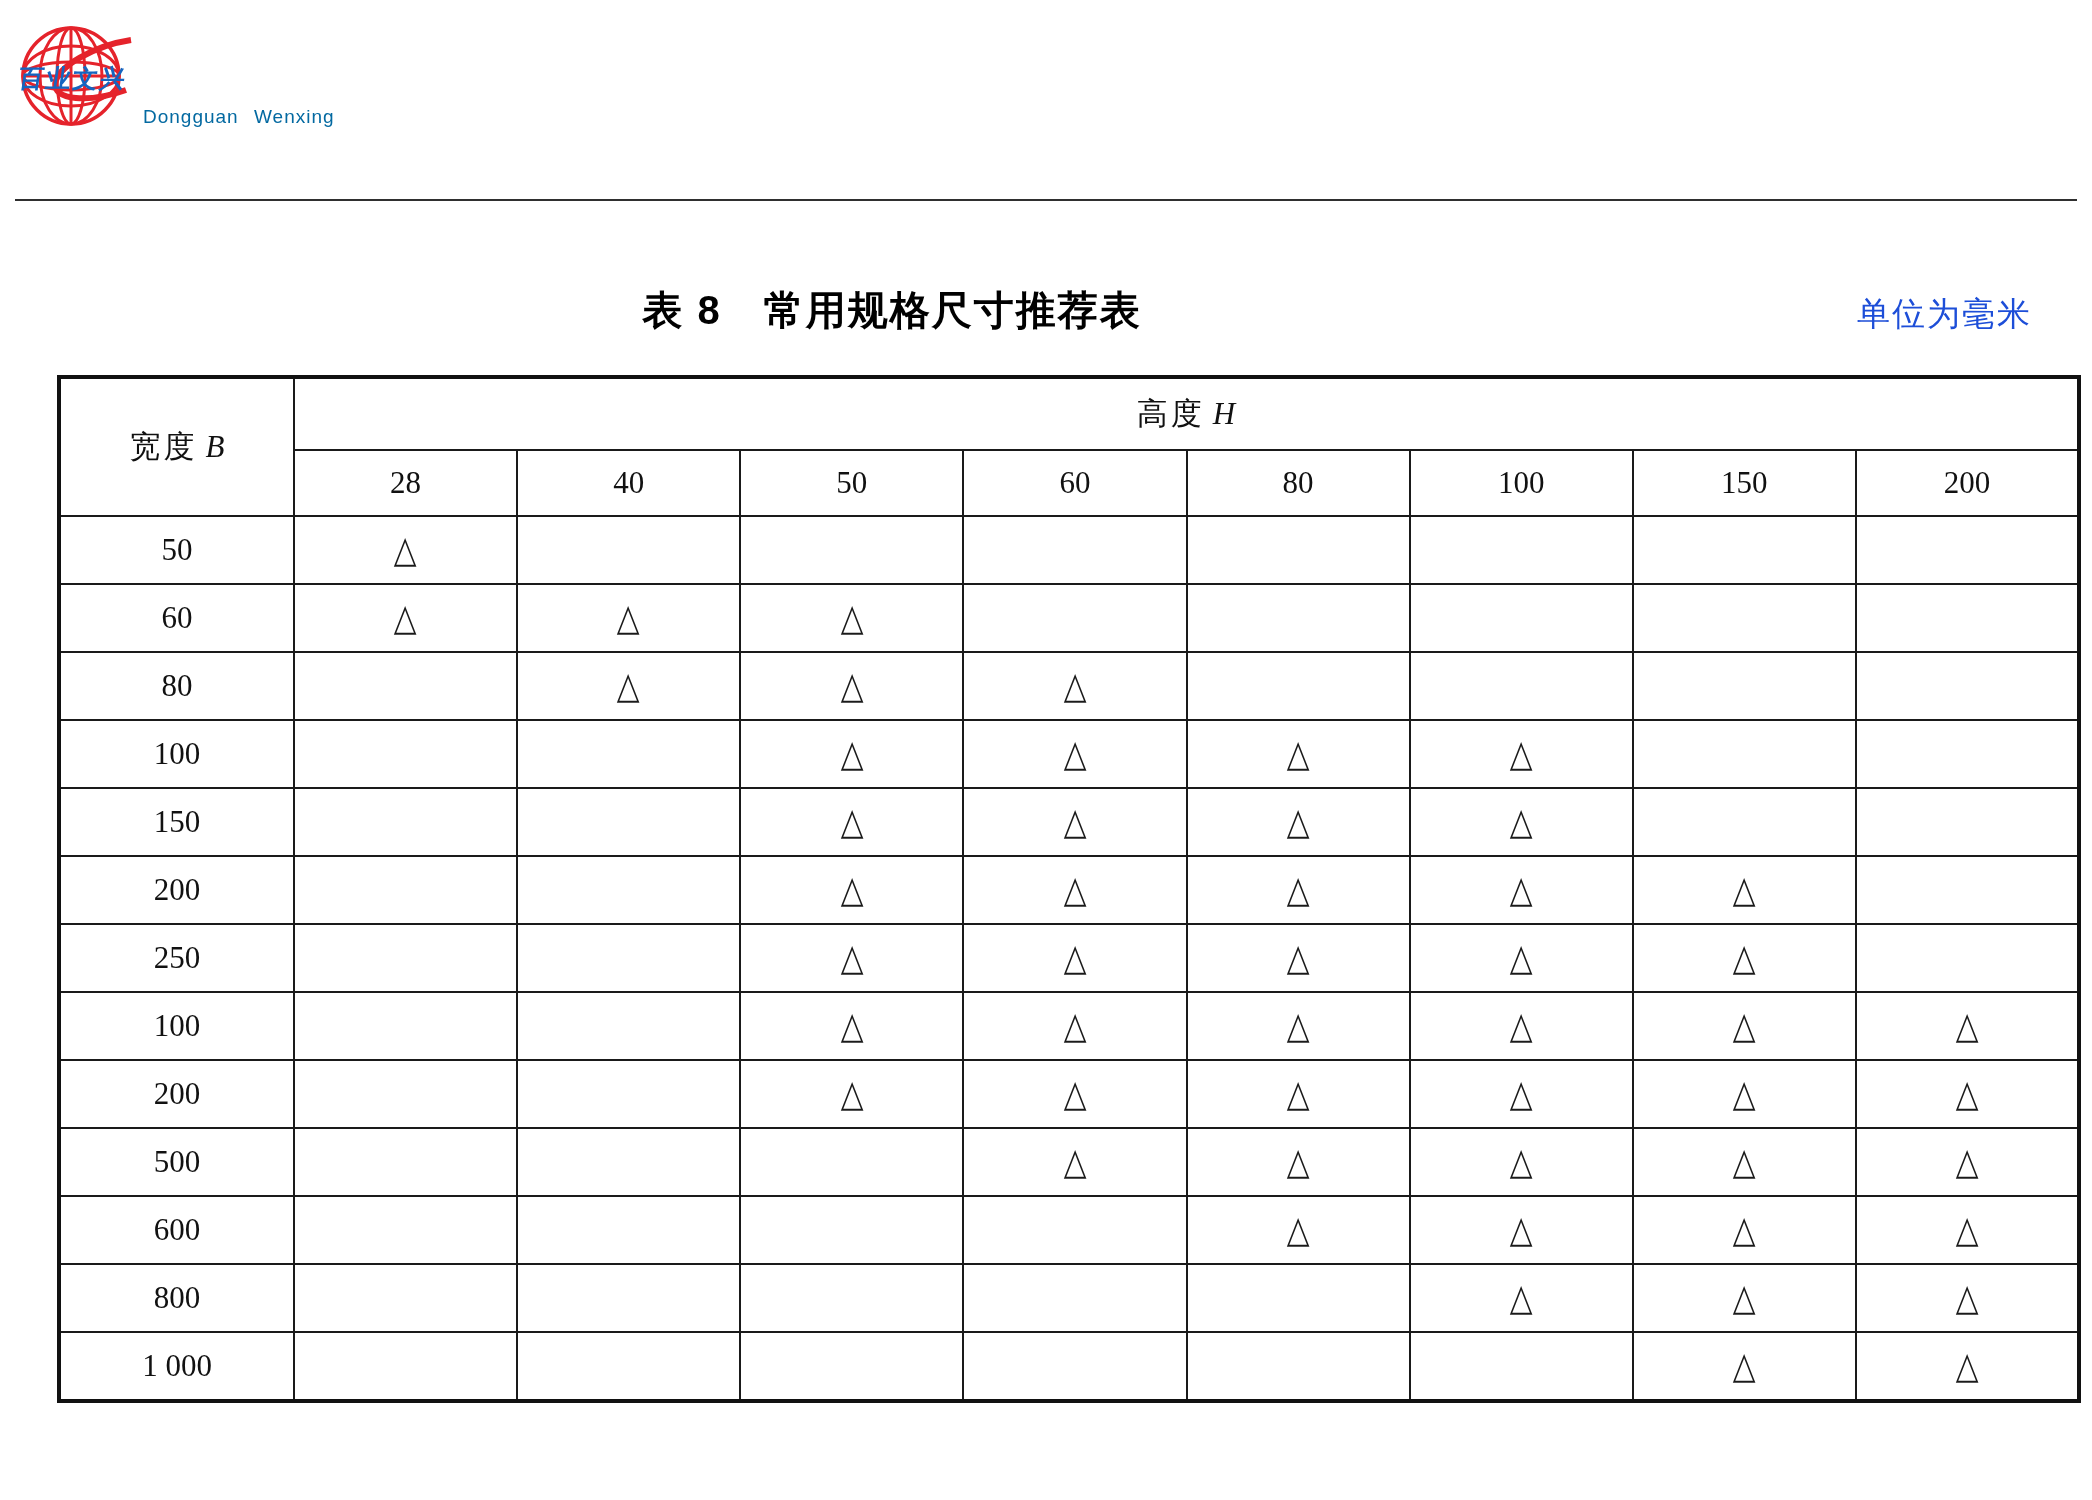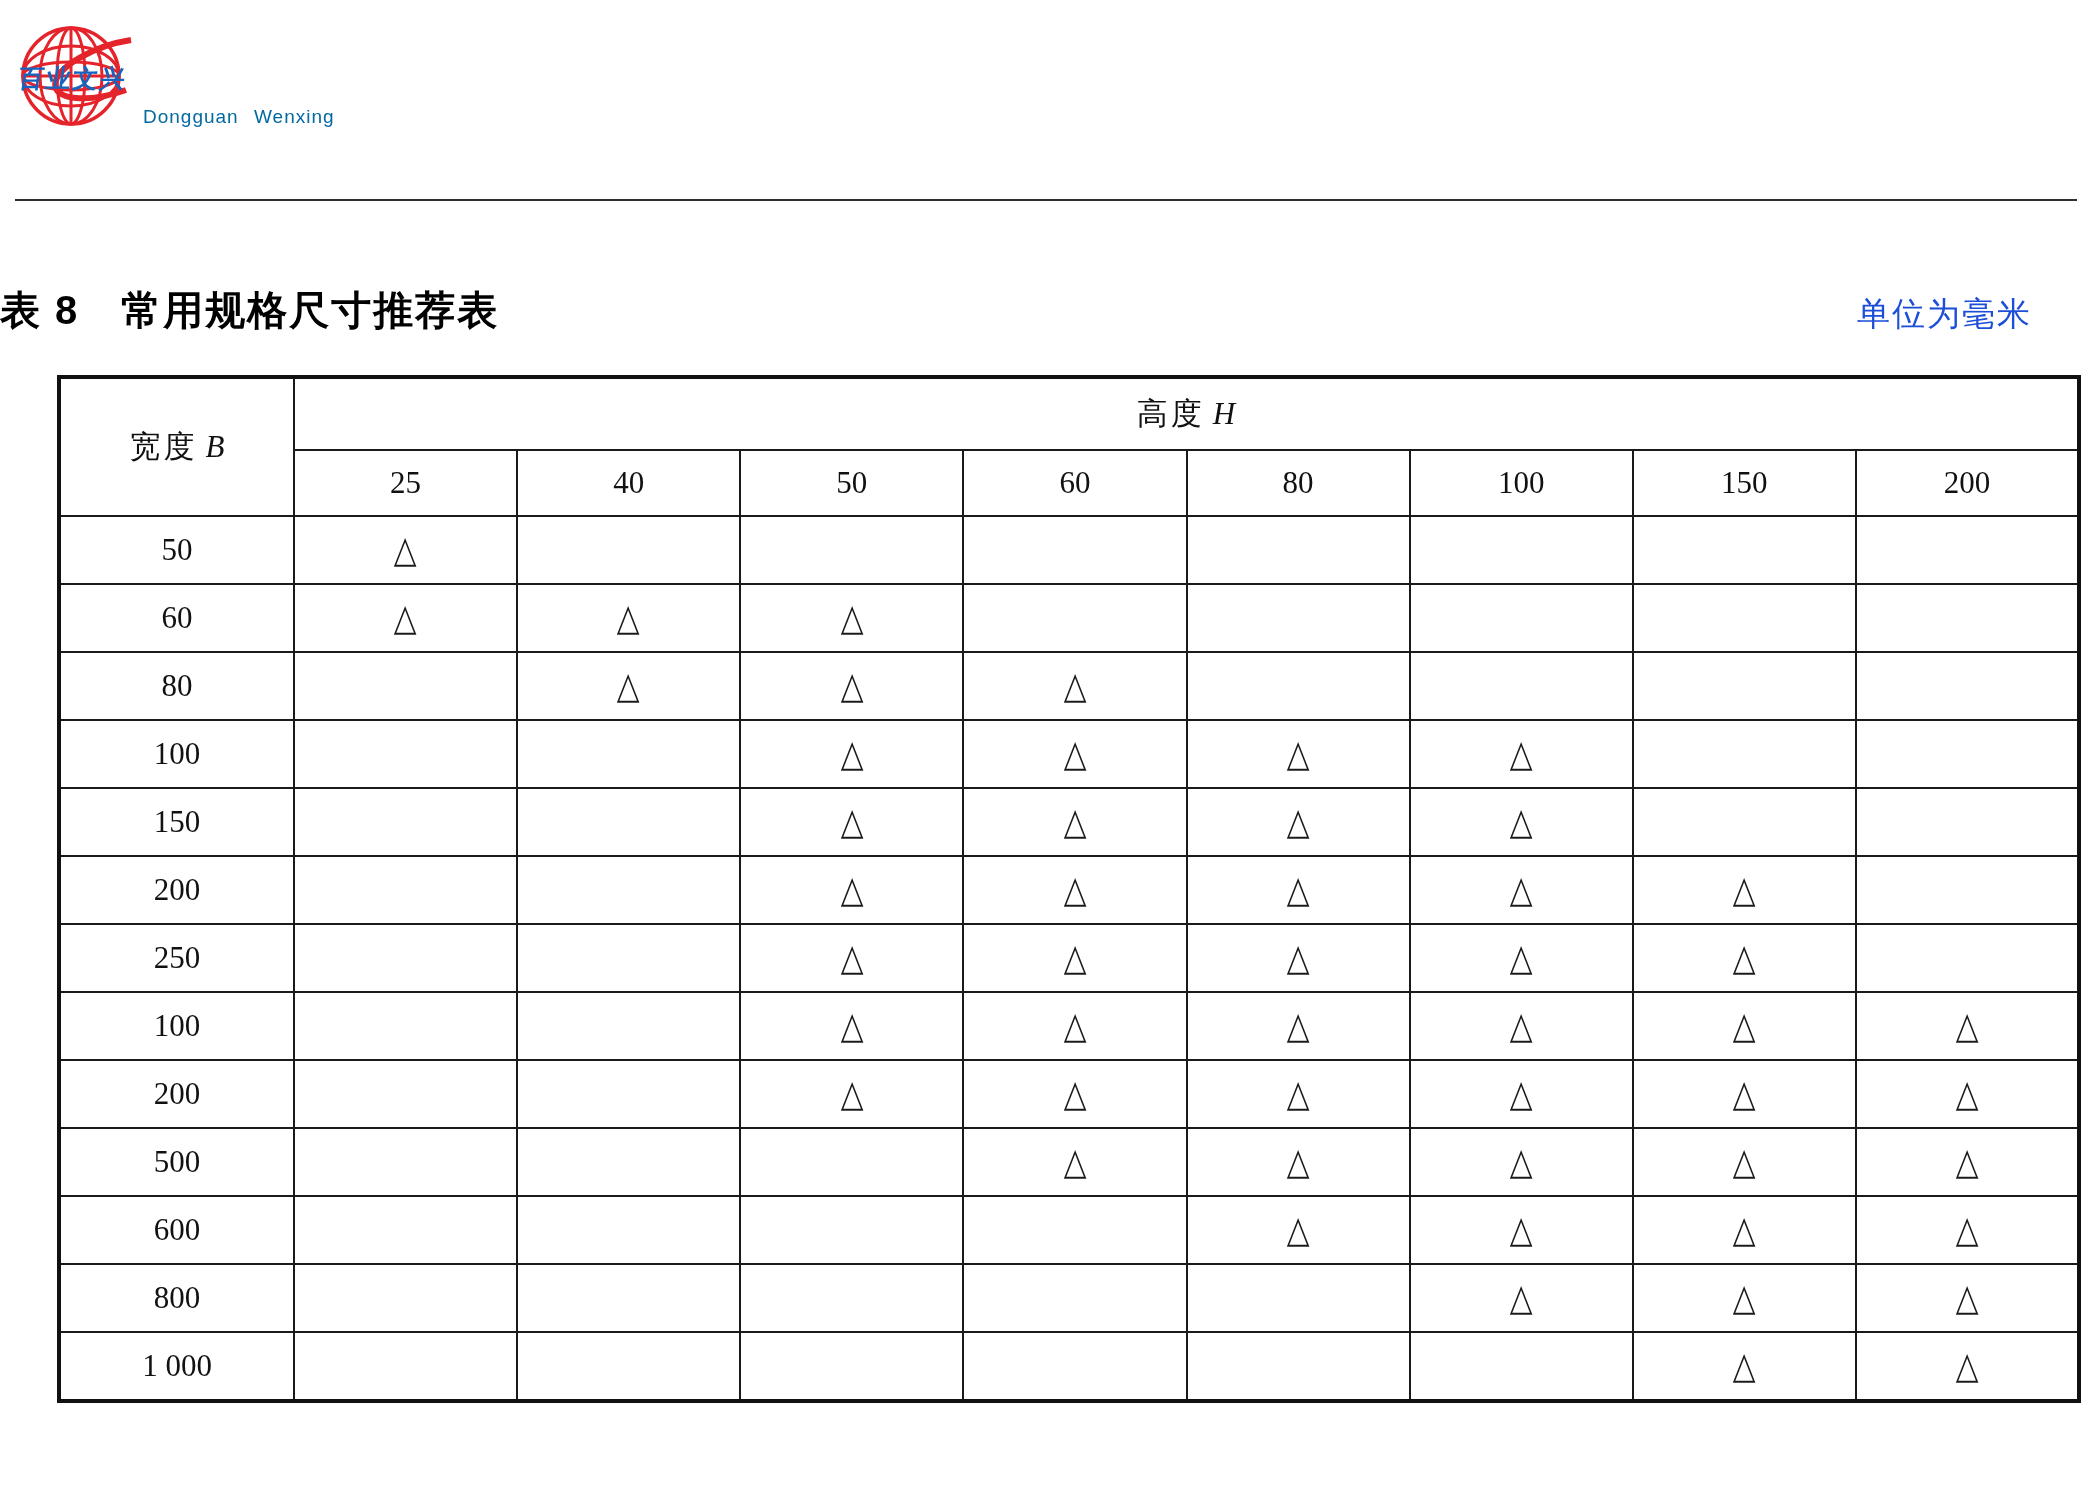"表 8 常用规格尺寸推荐表" .table-title { text-align: left -> center }
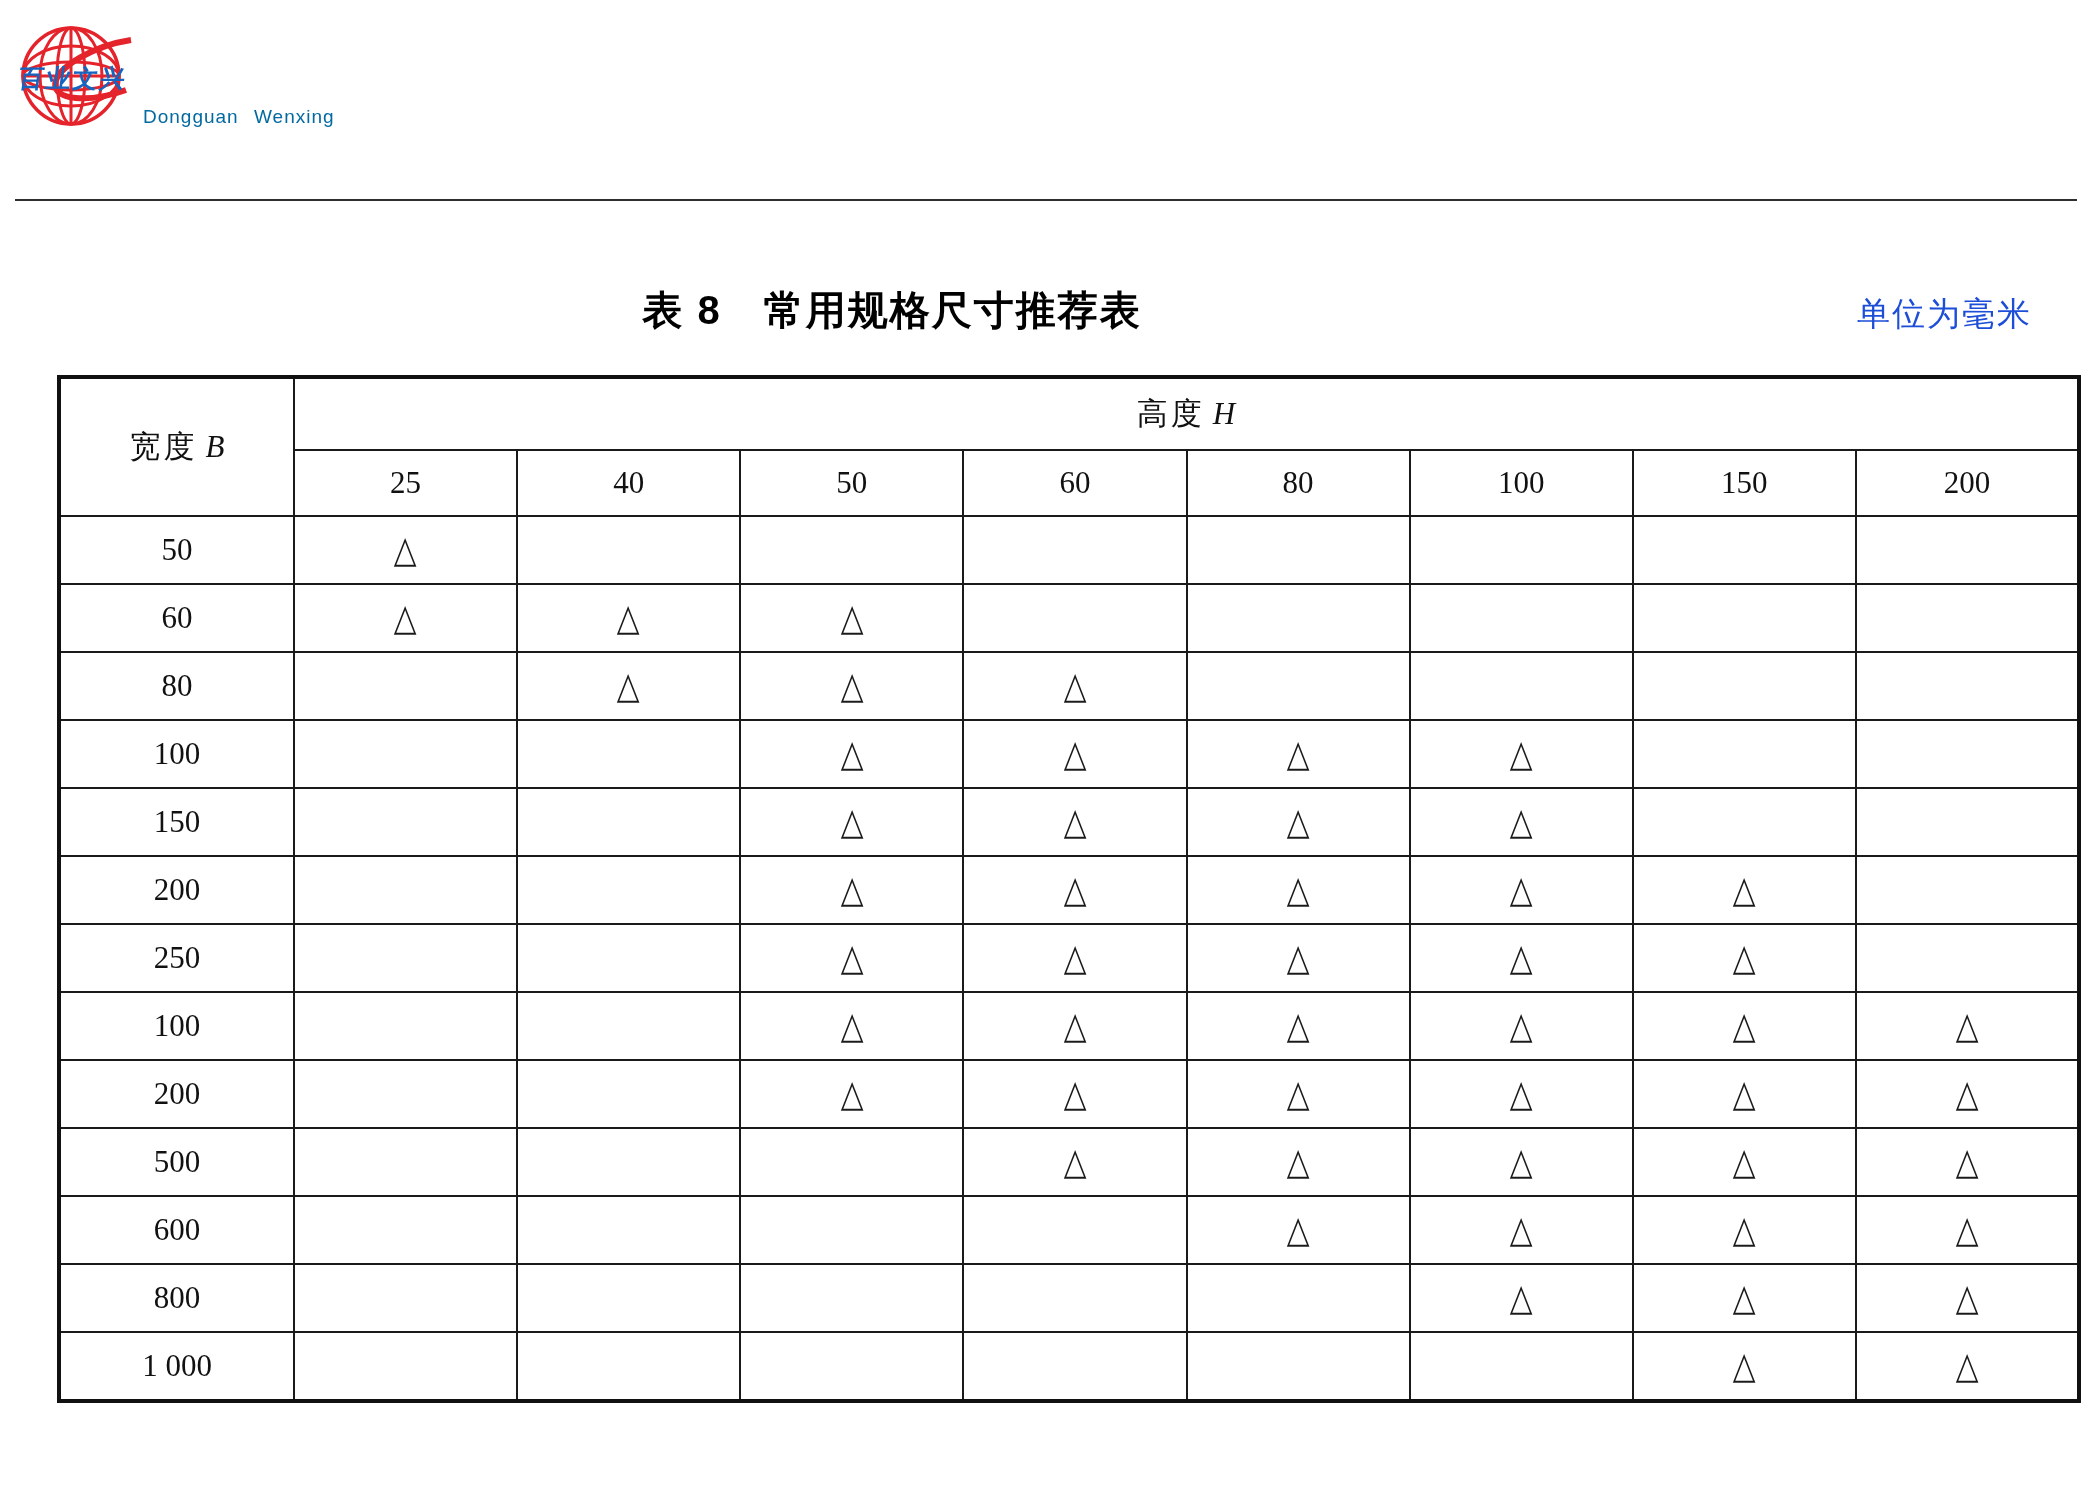"25" th { text: 25 -> 28 }
